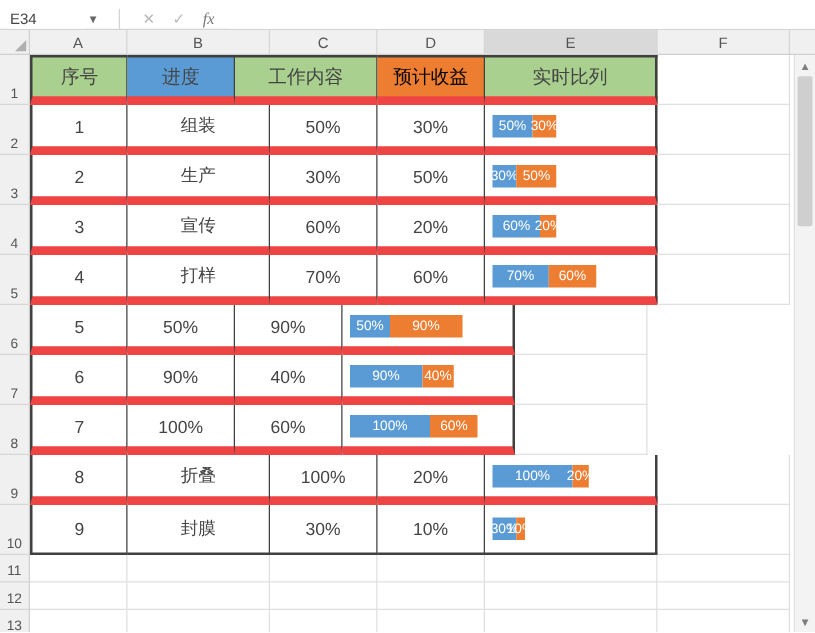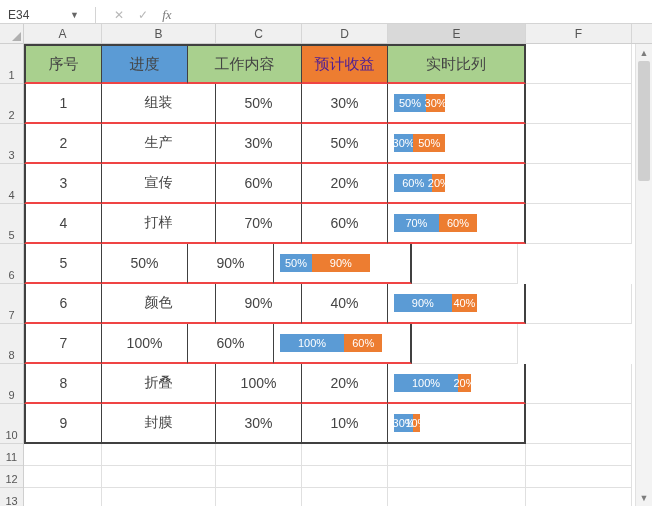"序号" .dt .cell.b { border-bottom: 2px solid #ef4444 -> 7px solid #ef4444 }
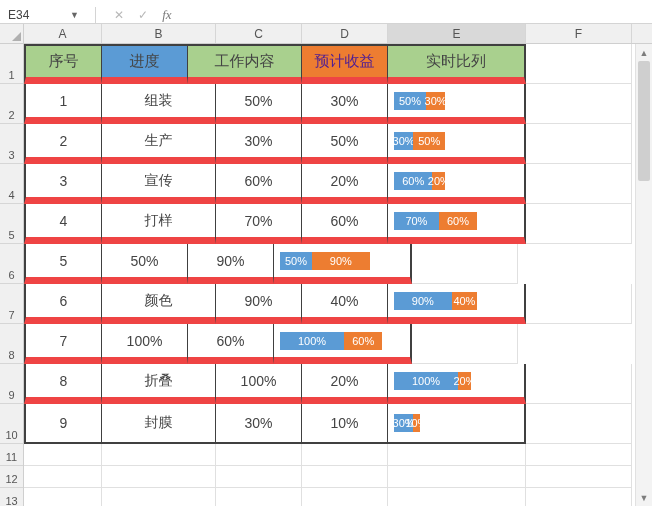"预计收益" .hdr.orange { color: #4c1d95 -> #000000 }
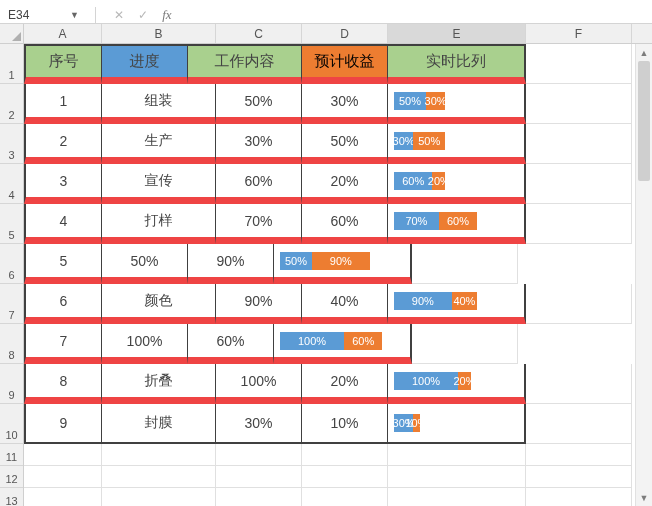"颜色" div.cell { html: <div>颜色</div> -> none }
